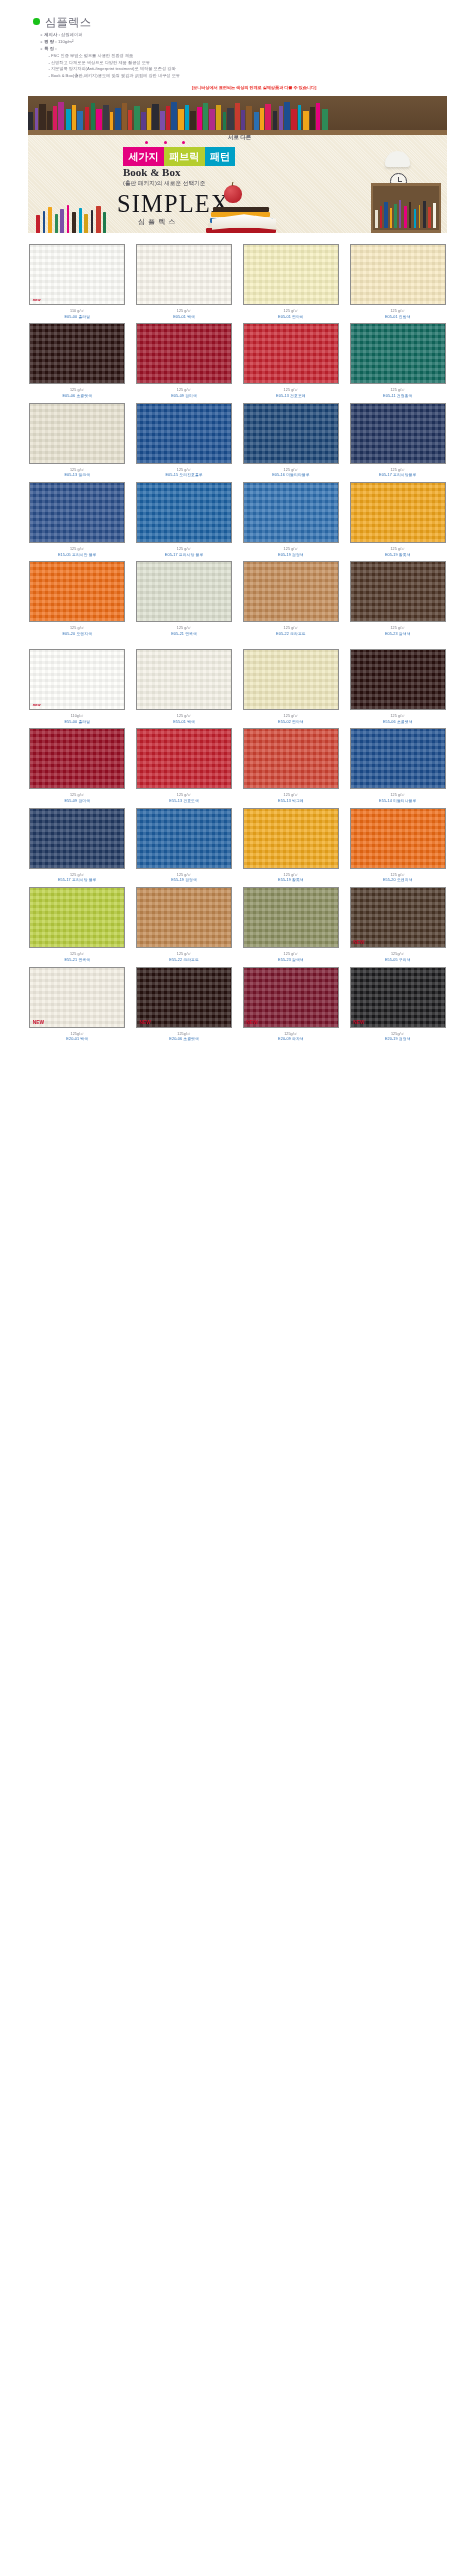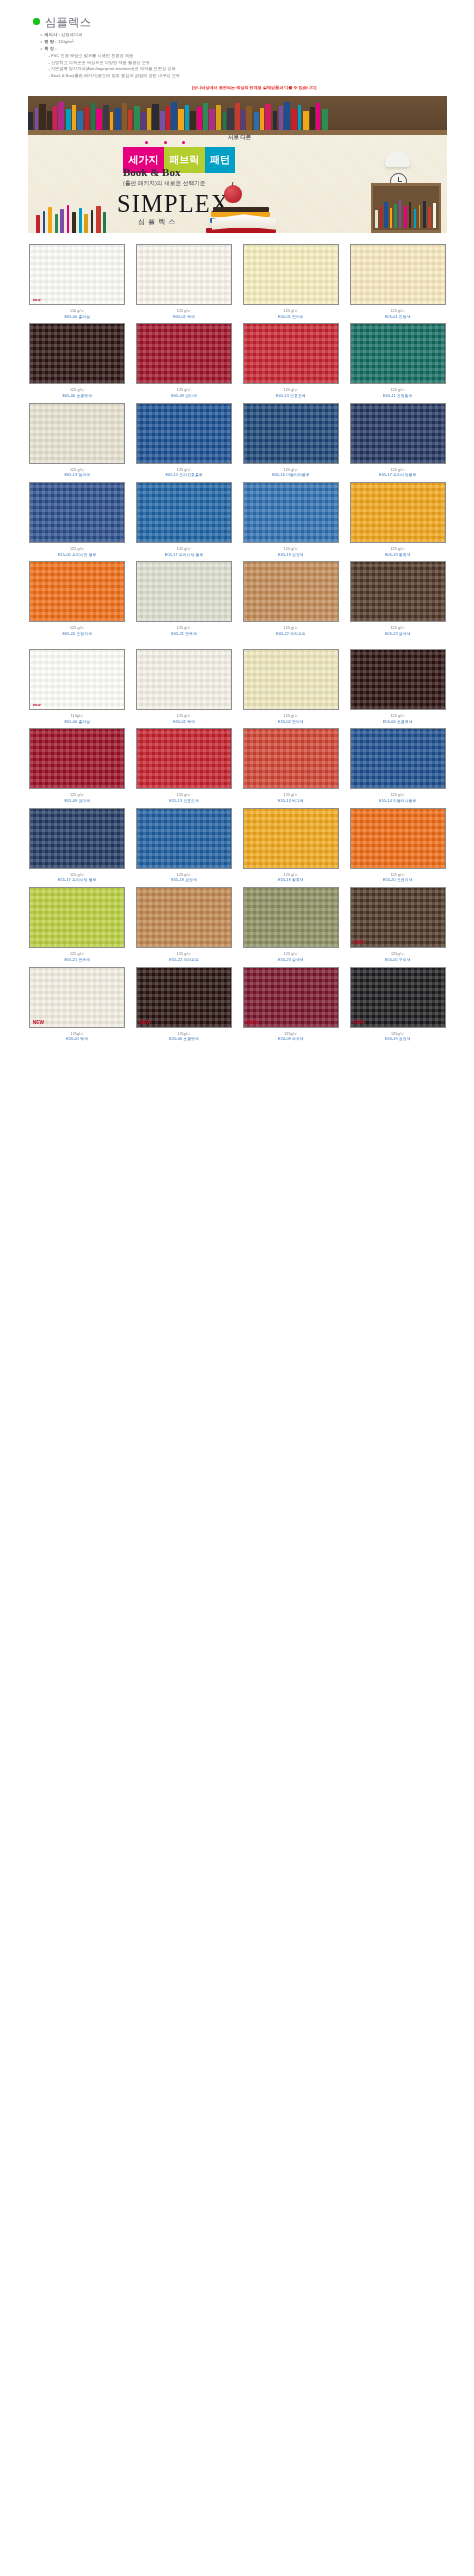"세가지" .tagline { height: 26px -> 19px }
